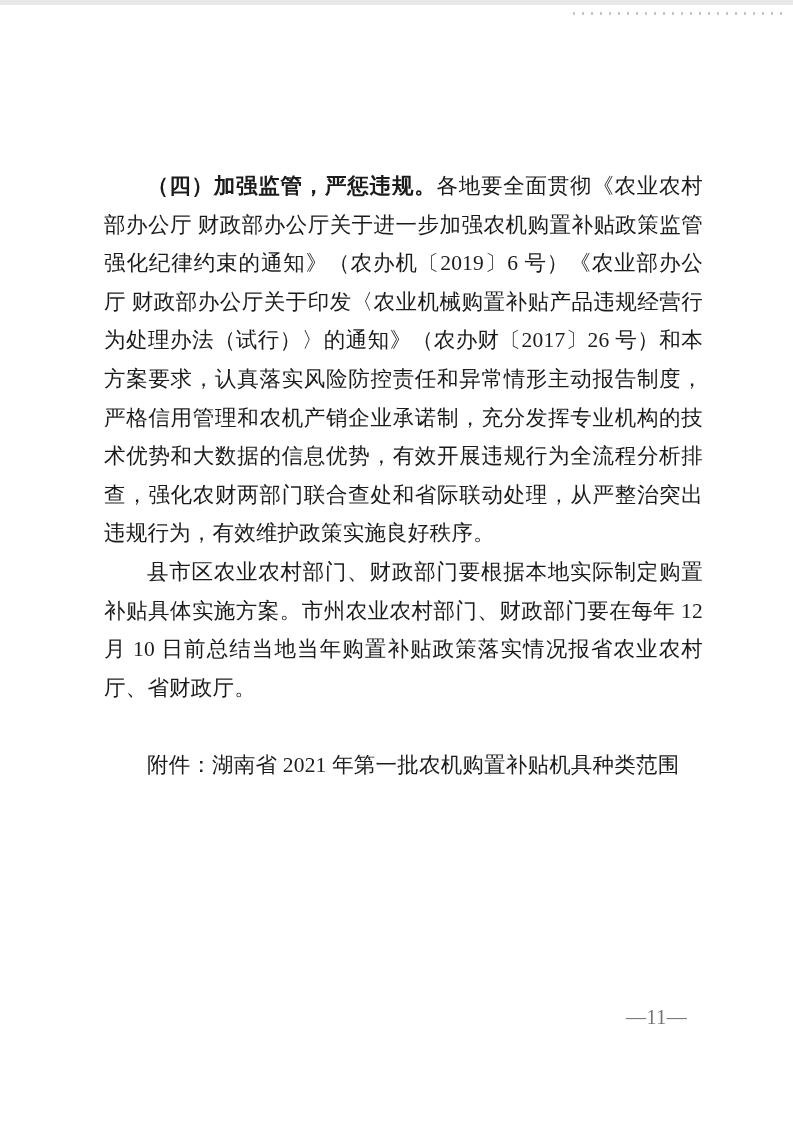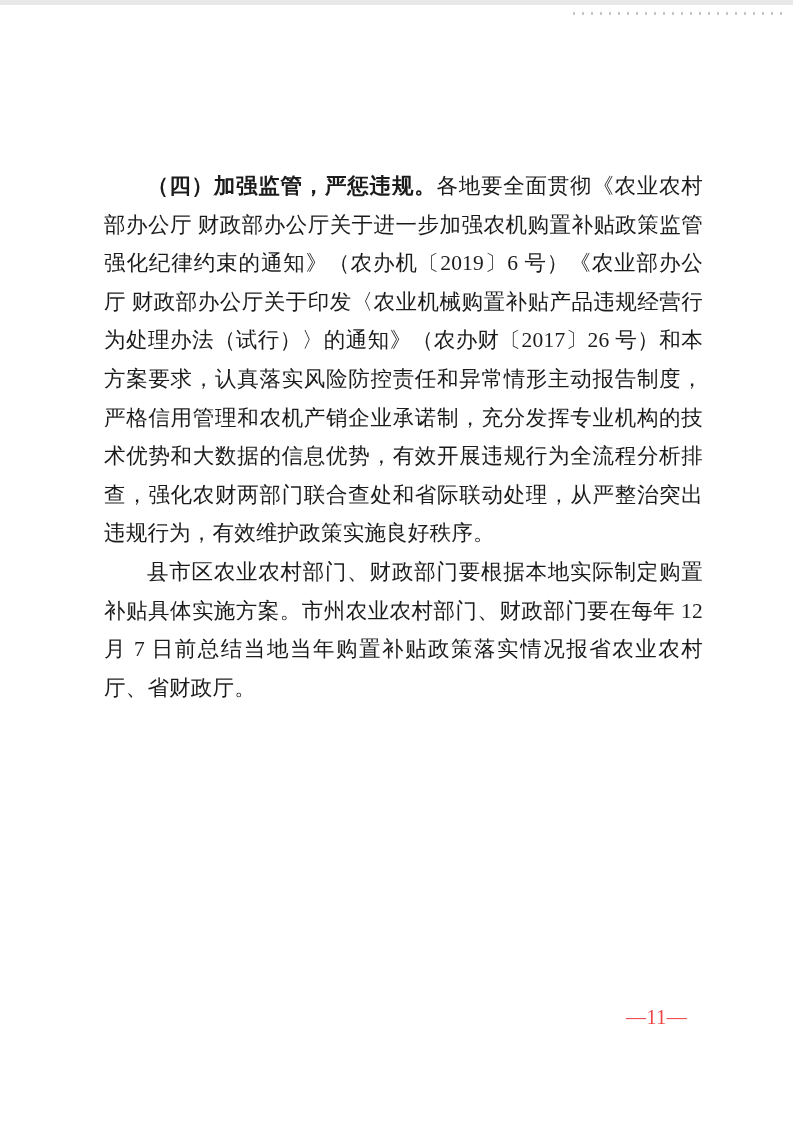"县市区农业农村部门、财政部门要根据本地实际制定购置补贴具体实施方案。市州农业农村" p.para { text: 7 -> 10 }
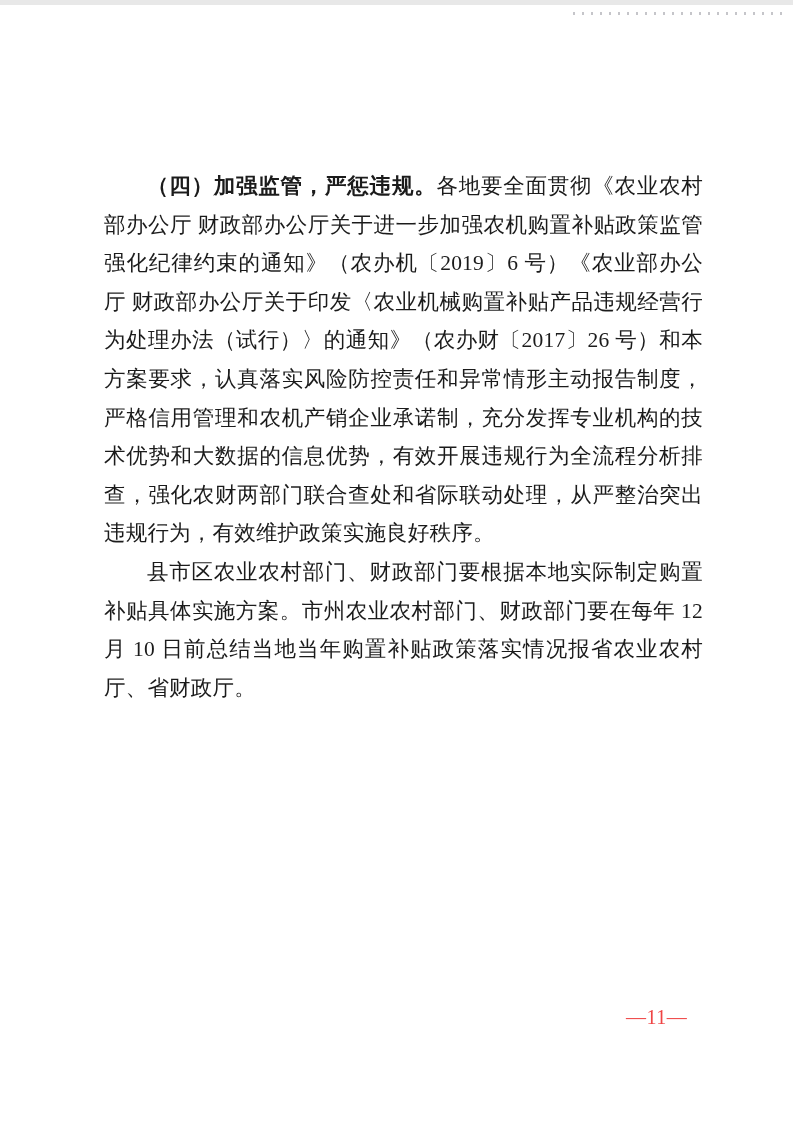"附件：湖南省 2021 年第一批农机购置补贴机具种类范围" p.para { html: none -> <p>附件：湖南省 2021 年第一批农机购置补贴机具种类范围</p> }
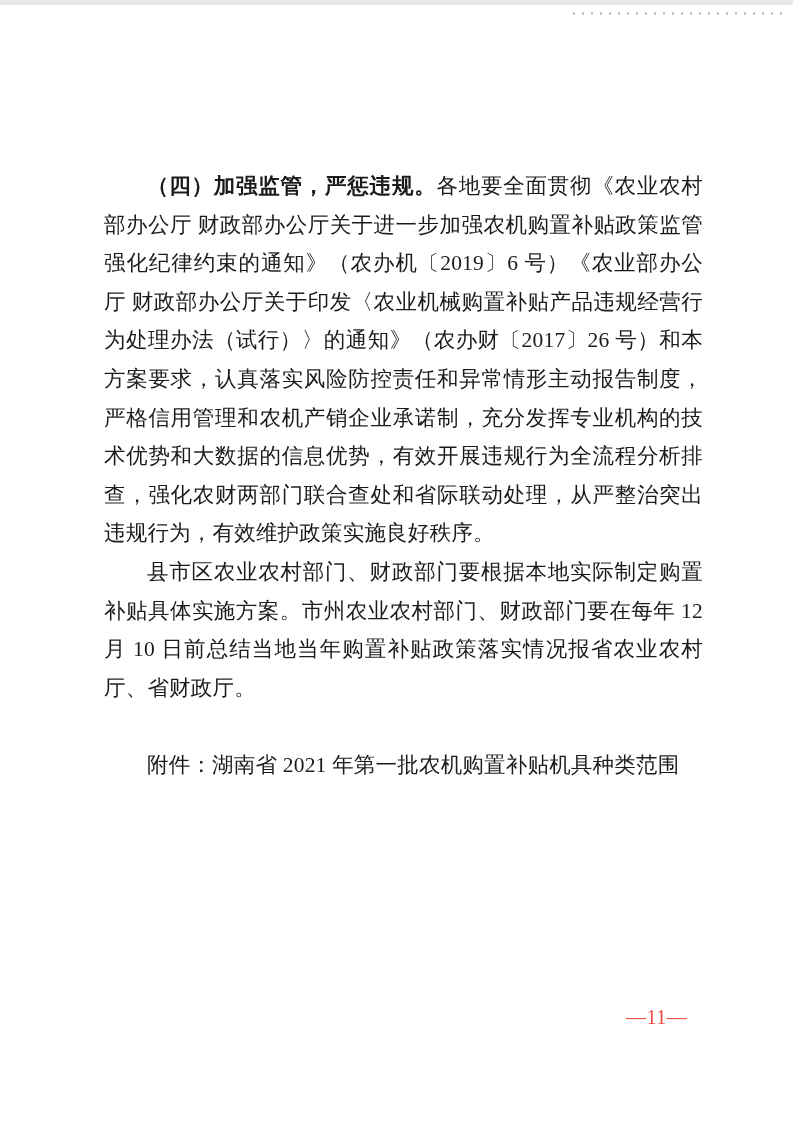"—11—" .page-number { color: #ef4444 -> #737373 }
